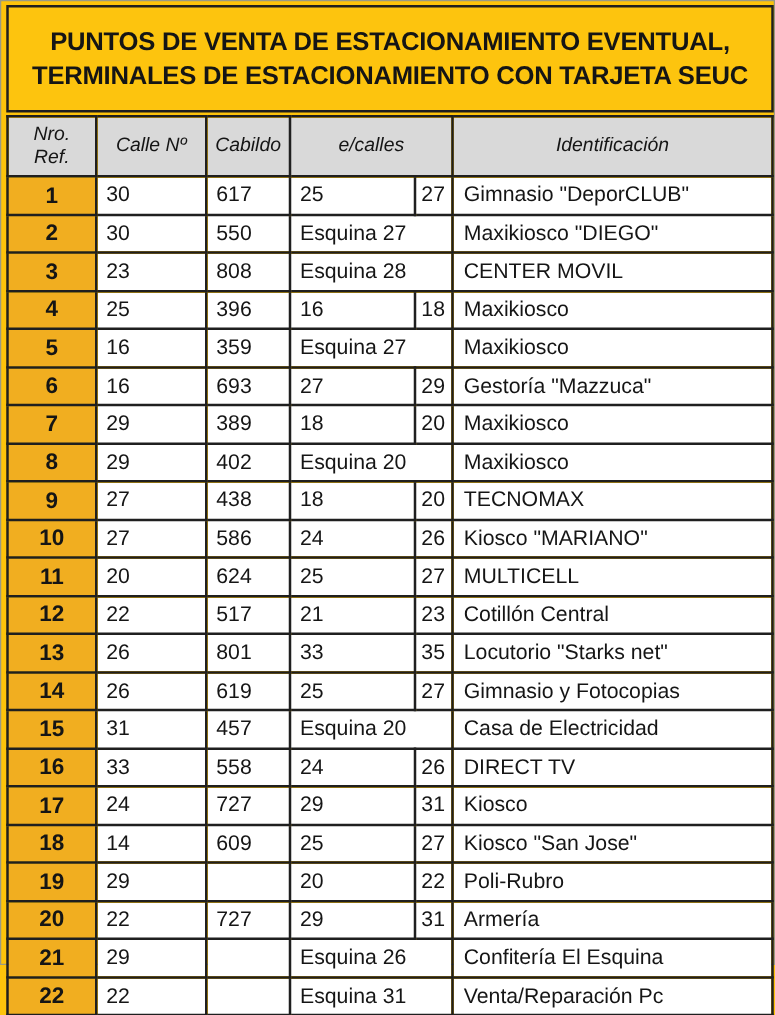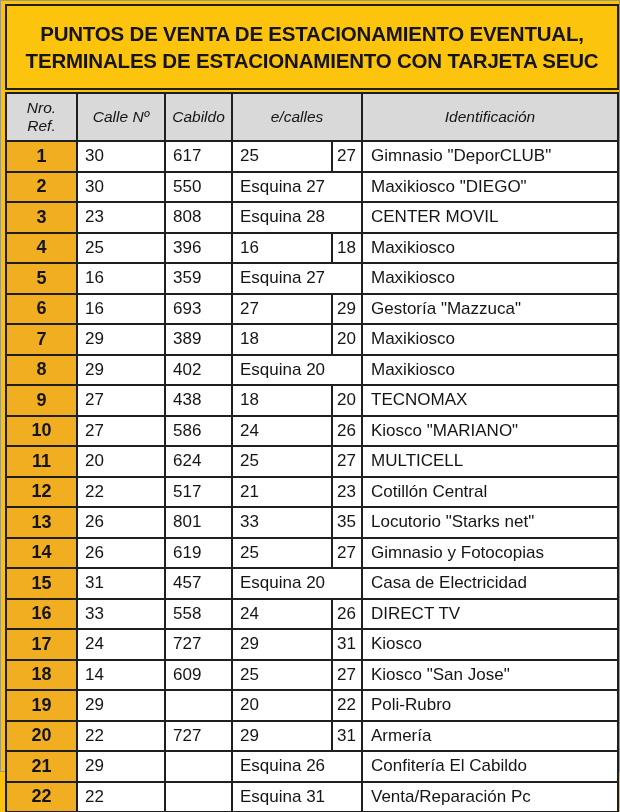"Confitería El Cabildo" td.ident { text: Cabildo -> Esquina }
